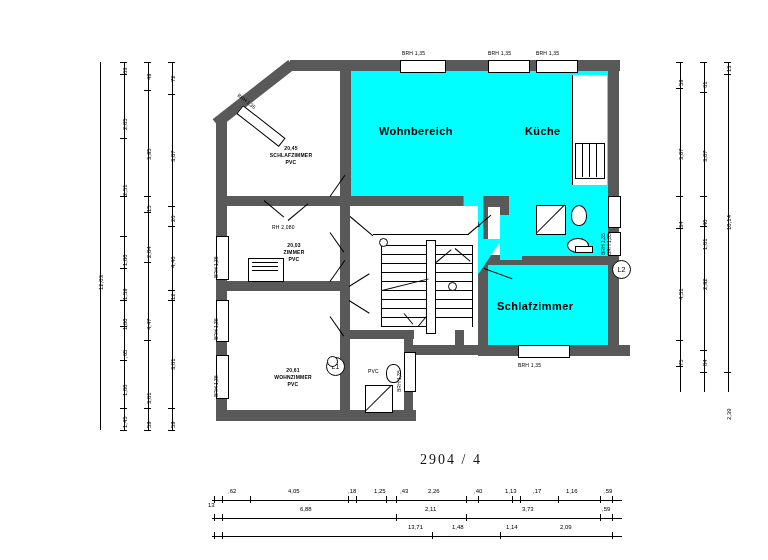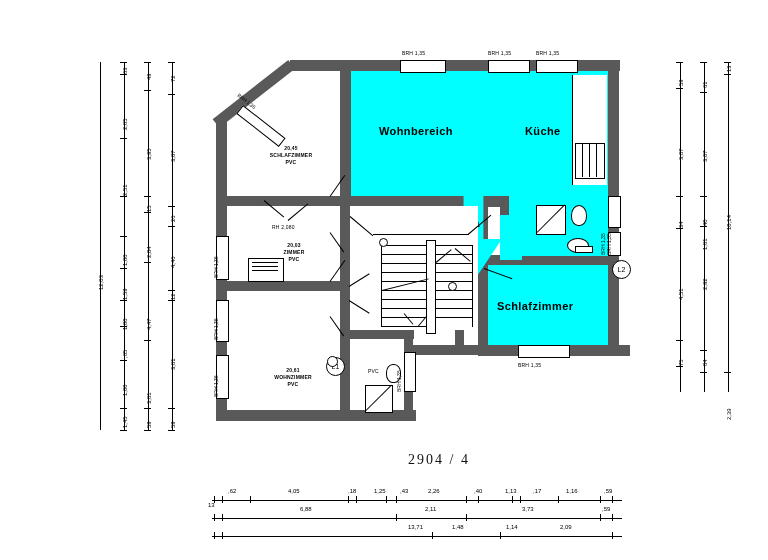"2904 / 4" div.title { left: 408px -> 420px }
